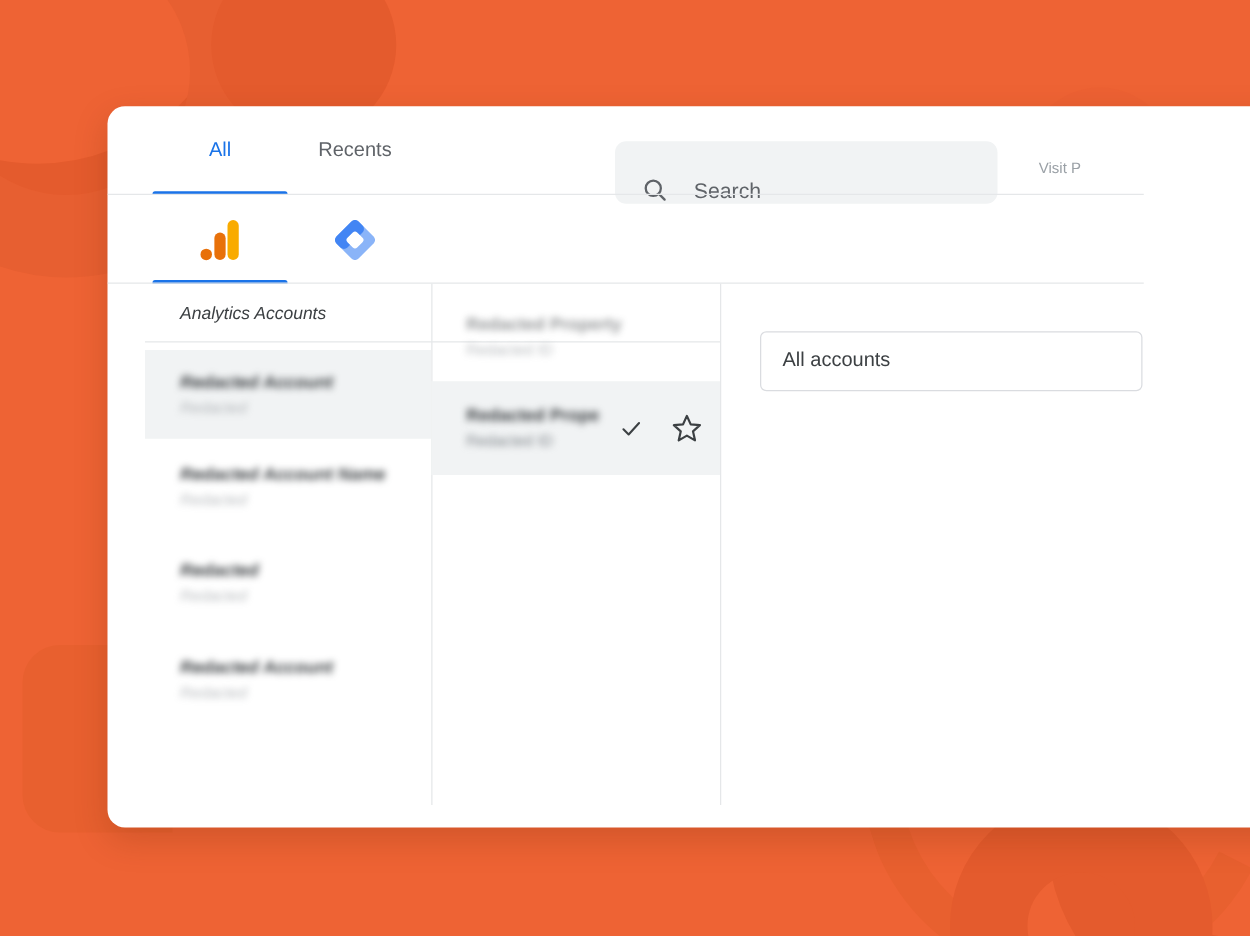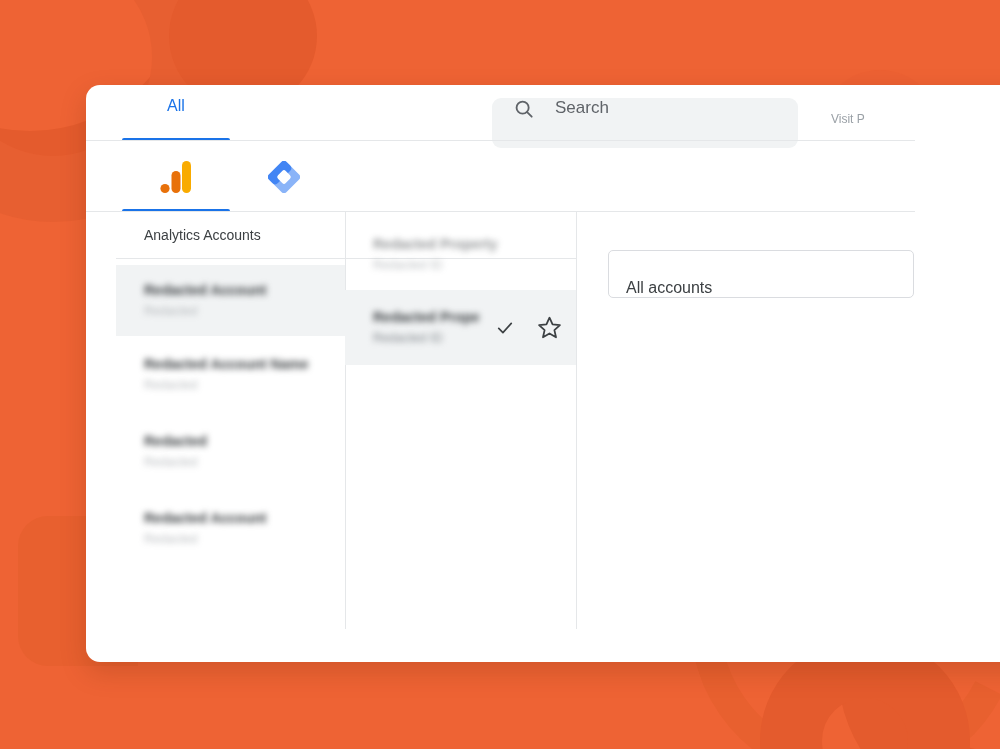"All" #panel-clip { top: 60px -> 75px }
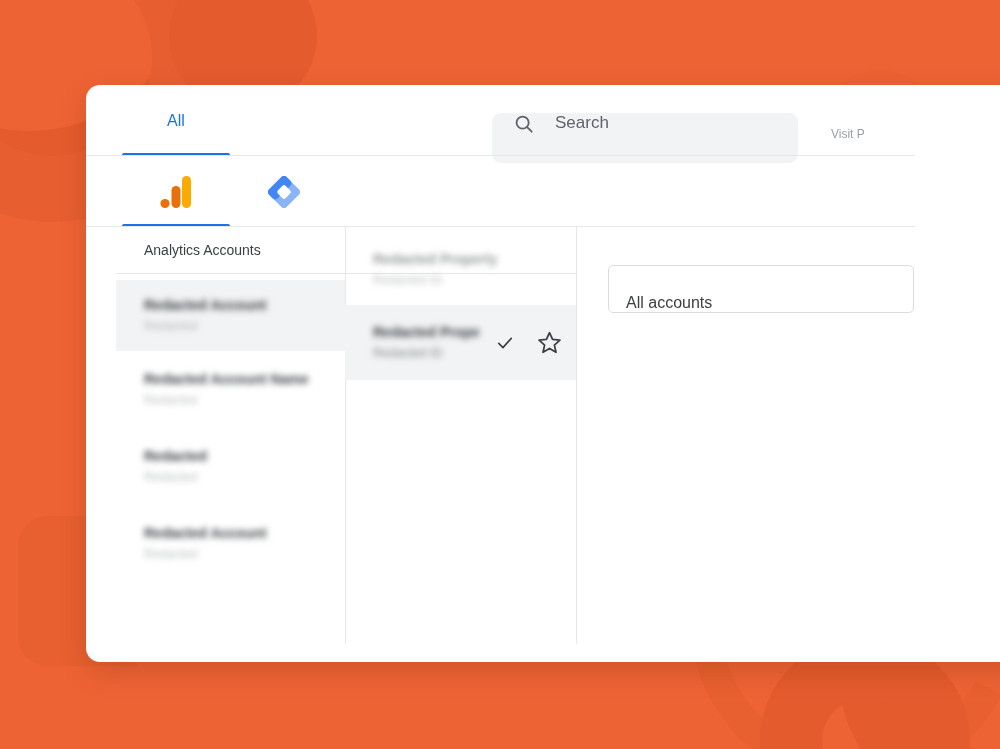"Recents" div.tab { html: none -> <div> <span>Recents</span> </div> }
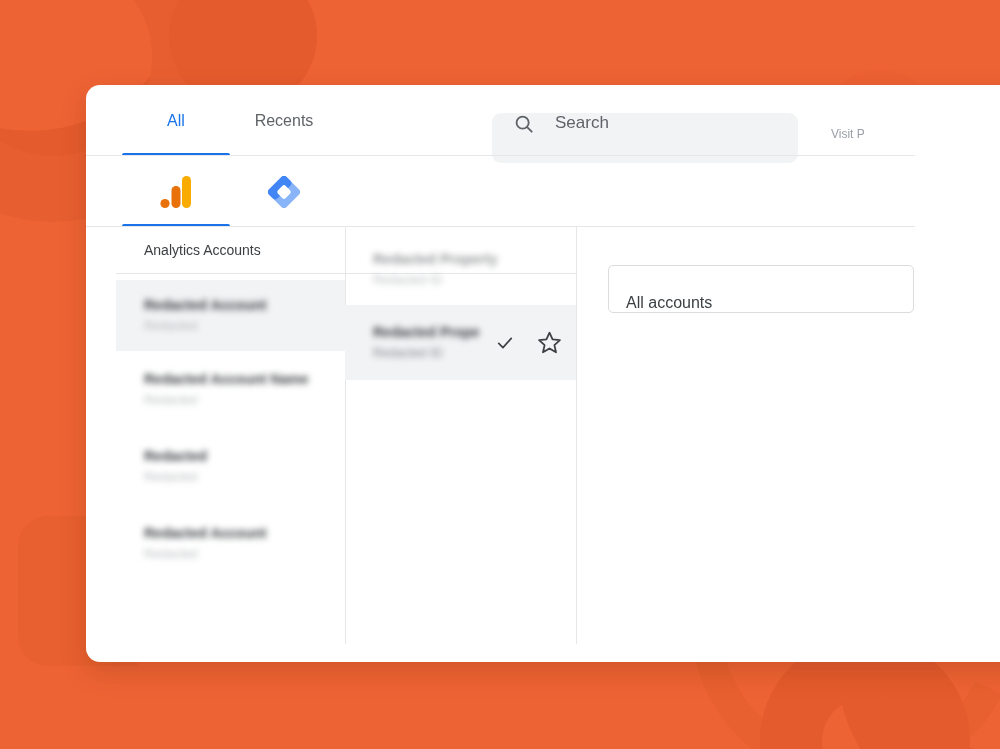"Search" .searchbox { align-items: flex-start -> flex-end }
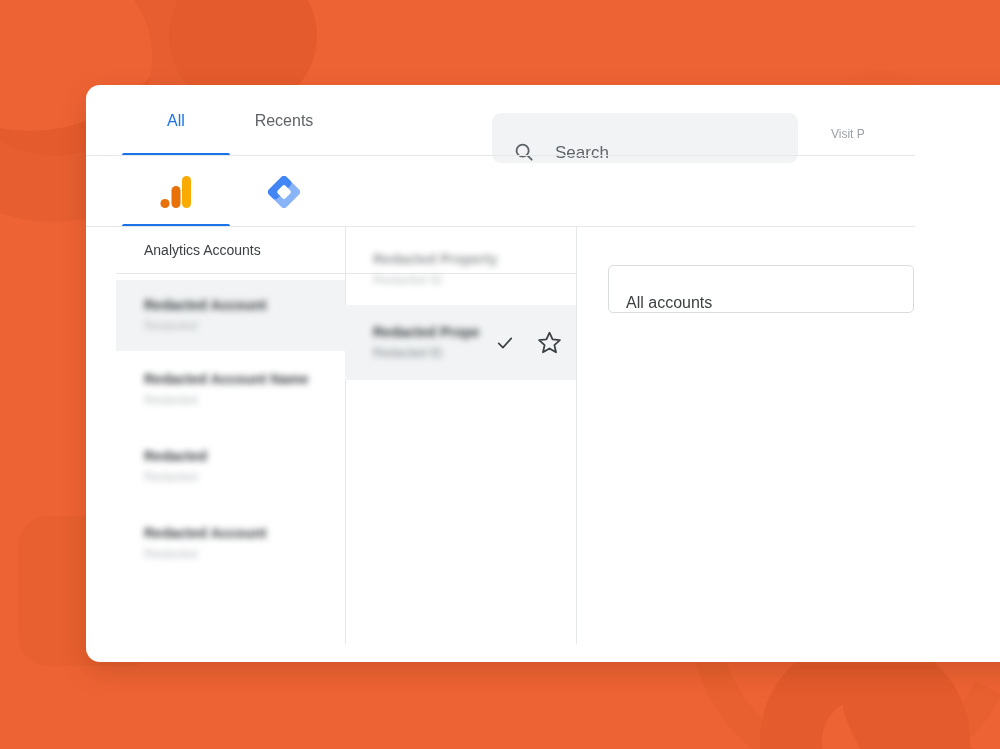"Analytics Accounts" .col-accounts { font-style: none -> italic }
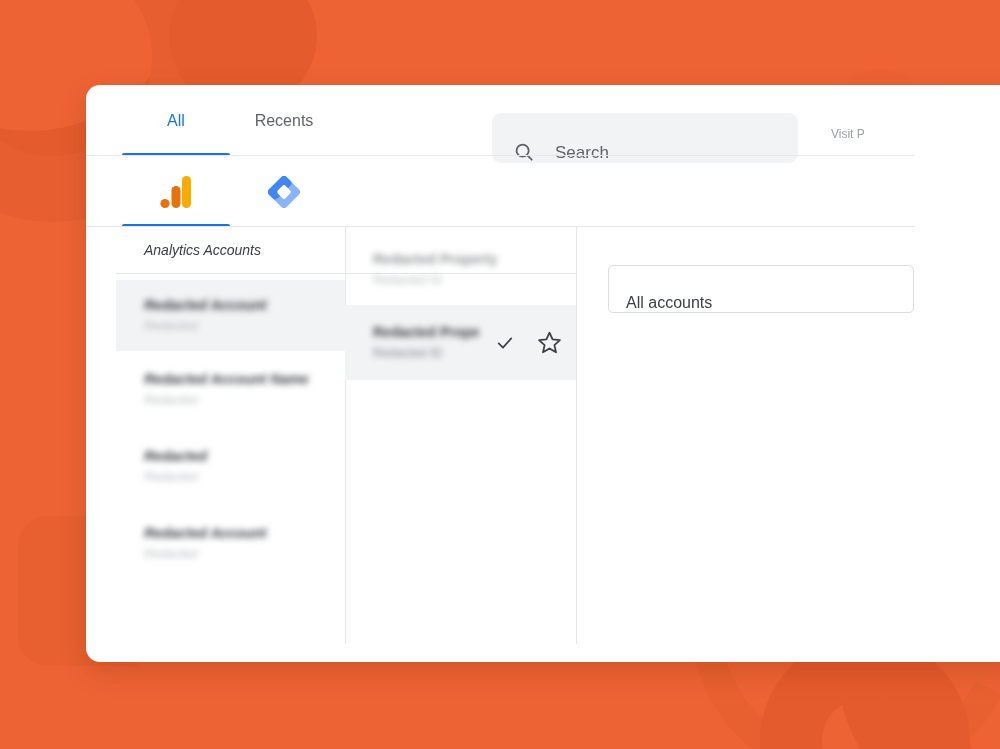"All accounts" .account-select { align-items: flex-end -> center }
